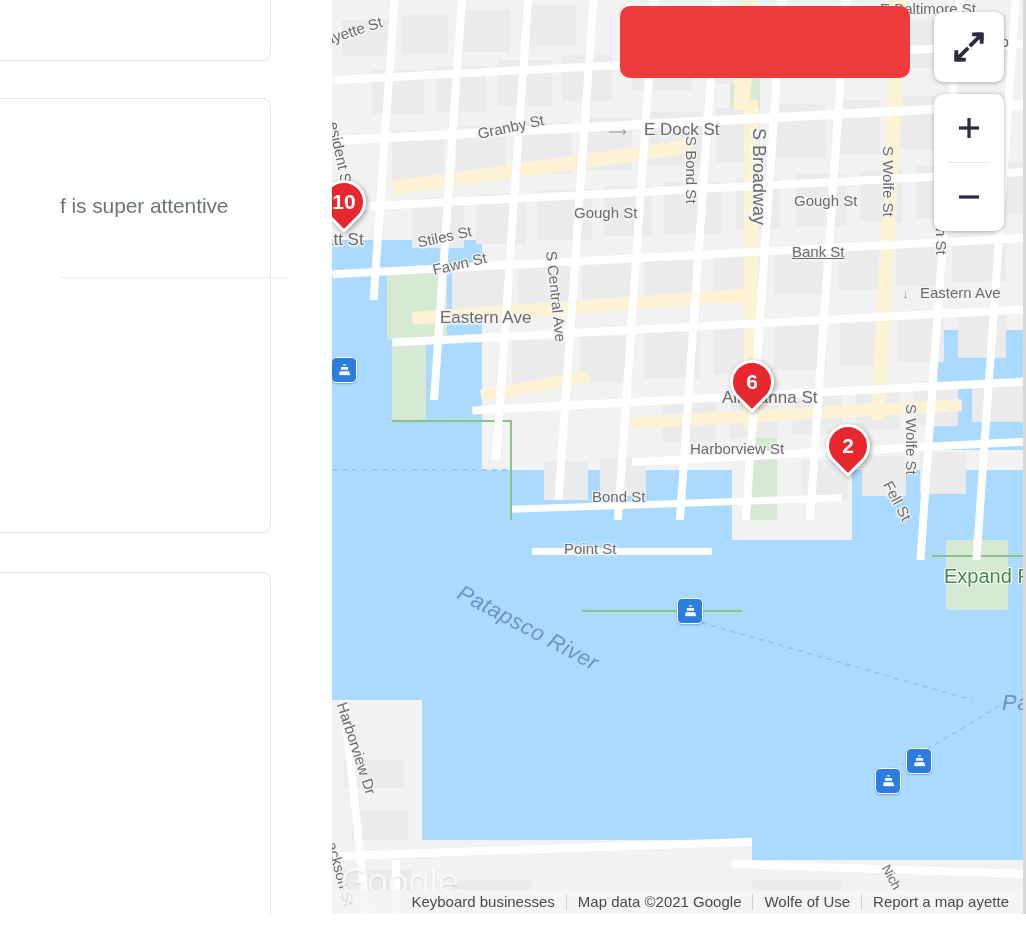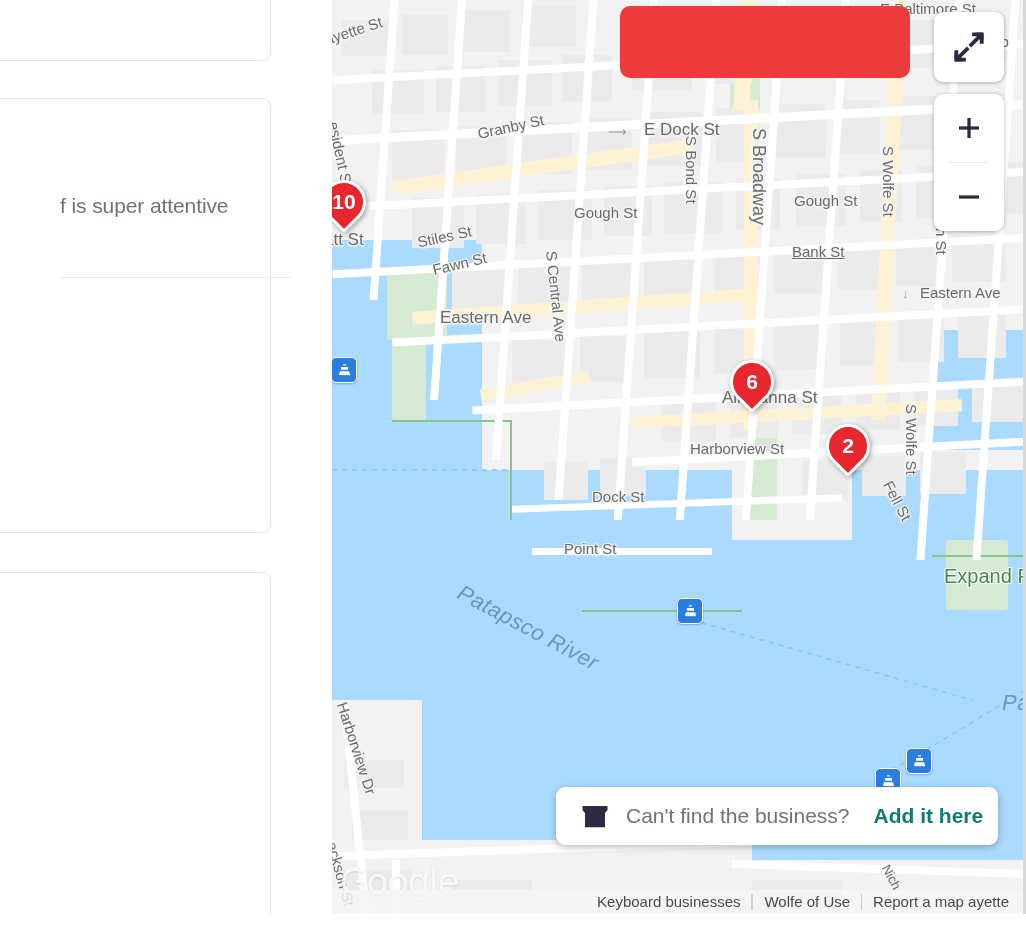"Dock St" div.street-label { text: Dock -> Bond }
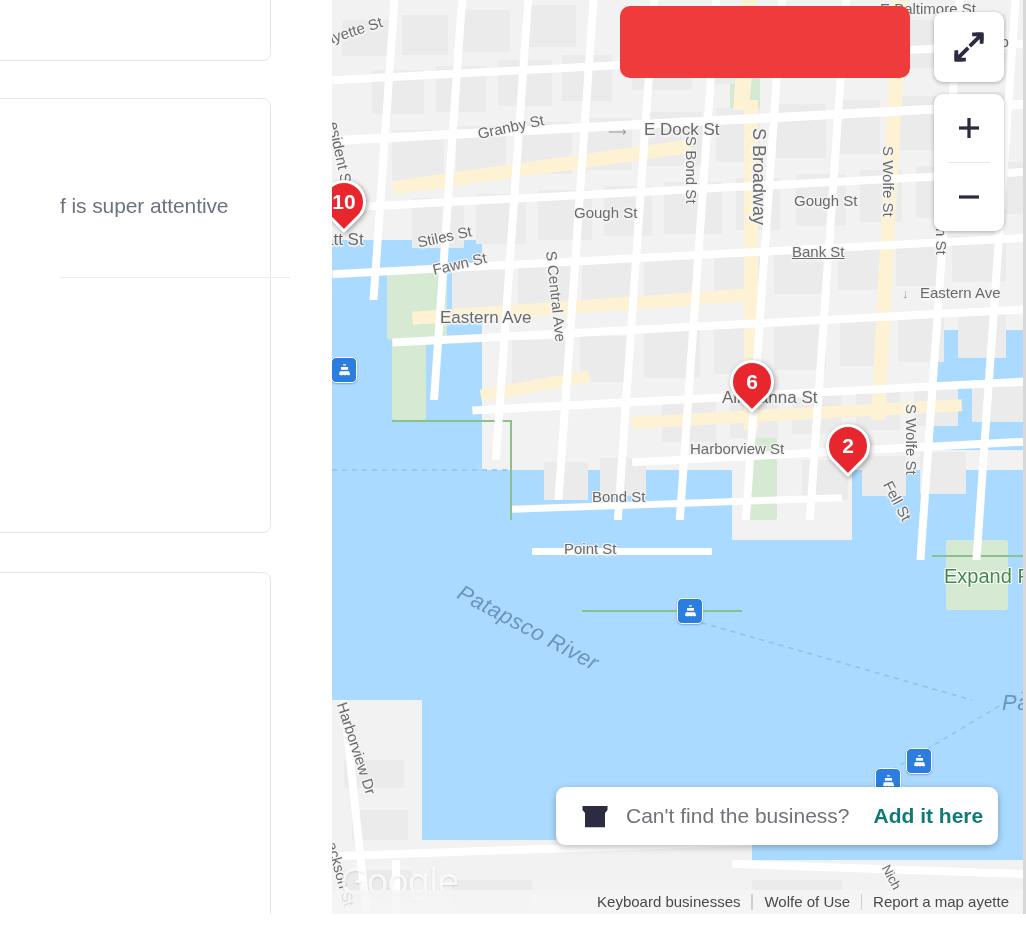"Can't find the business?" div.add-bar { html: <div> <span> <svg> <path></path> </svg> </span> <span>Can't find the business?</span> <span>Add it here</span> </div> -> none }
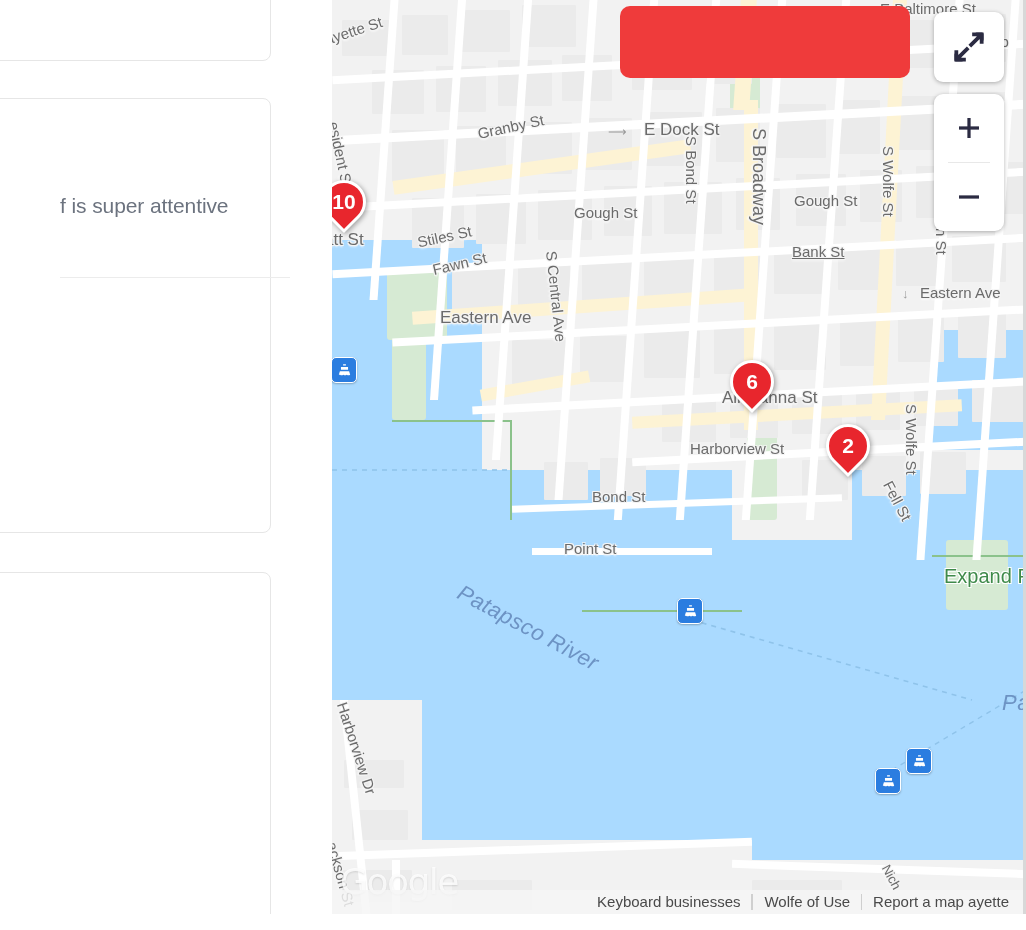"Map data ©2021 Google" div.footer-item { html: none -> <div>Map data ©2021 Google</div> }
